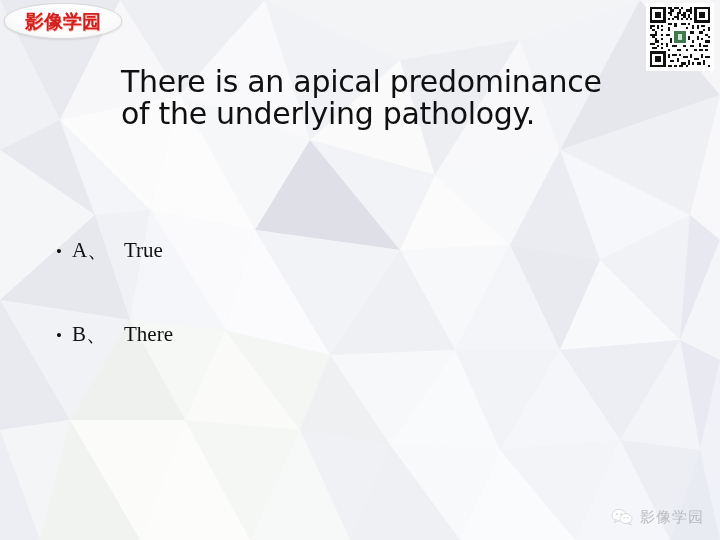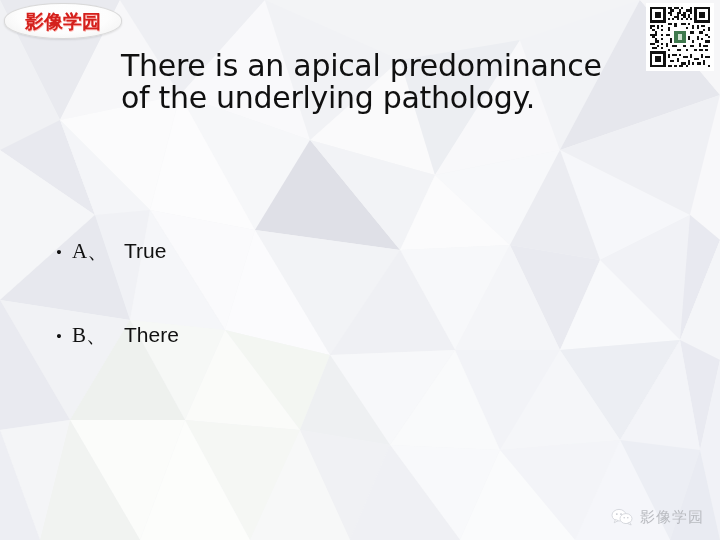"There is an apical predominance" #title-block { top: 50px -> 66px }
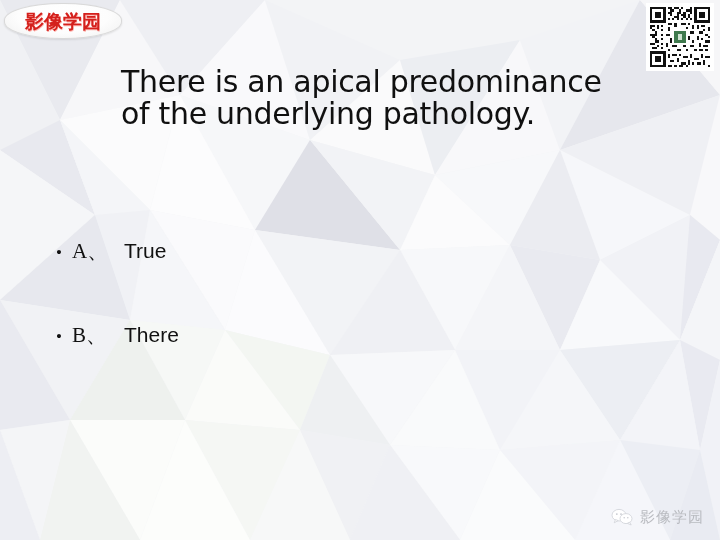"True" .bullet-value { font-family: Liberation Sans, sans-serif -> Liberation Serif, serif }
